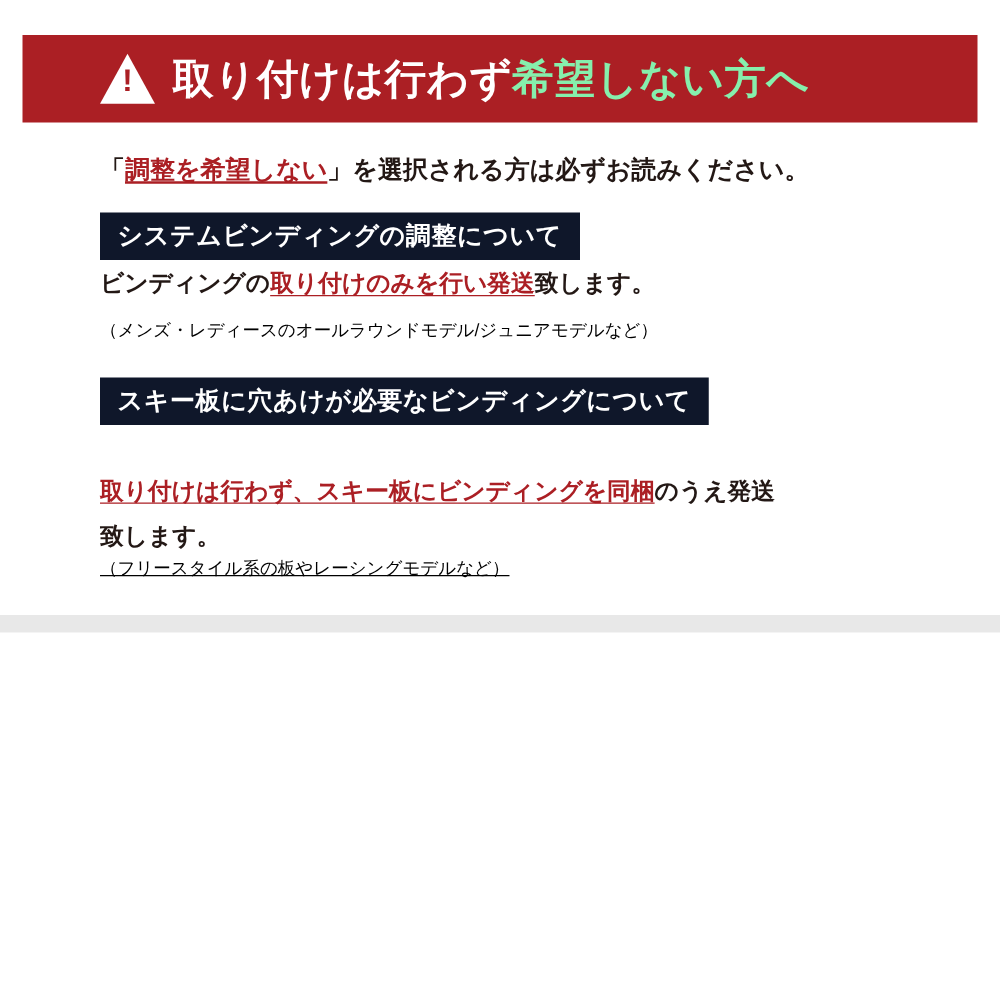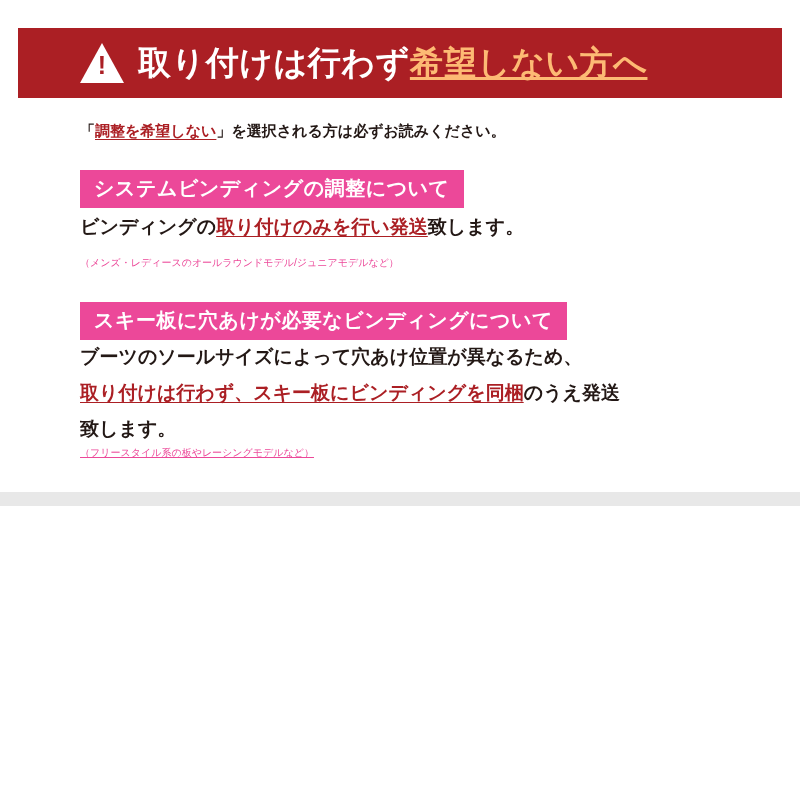"希望しない方へ" .hero-title .hl { color: #fdba74 -> #86efac; text-decoration: underline -> none }
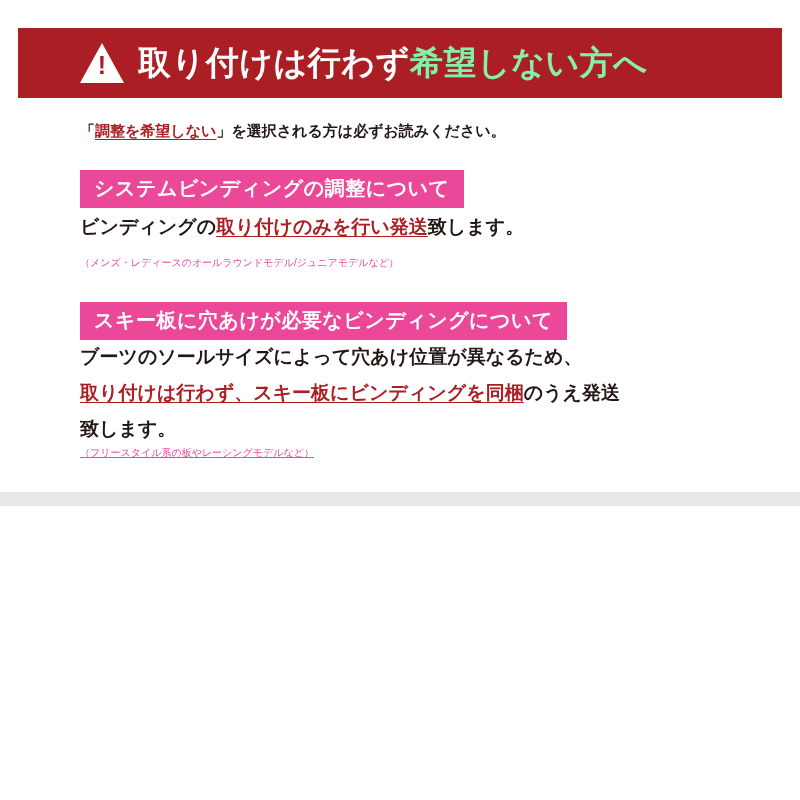"「調整を希望しない」を選択される方は必ずお読みください。" .lead { font-size: 15px -> 20px }
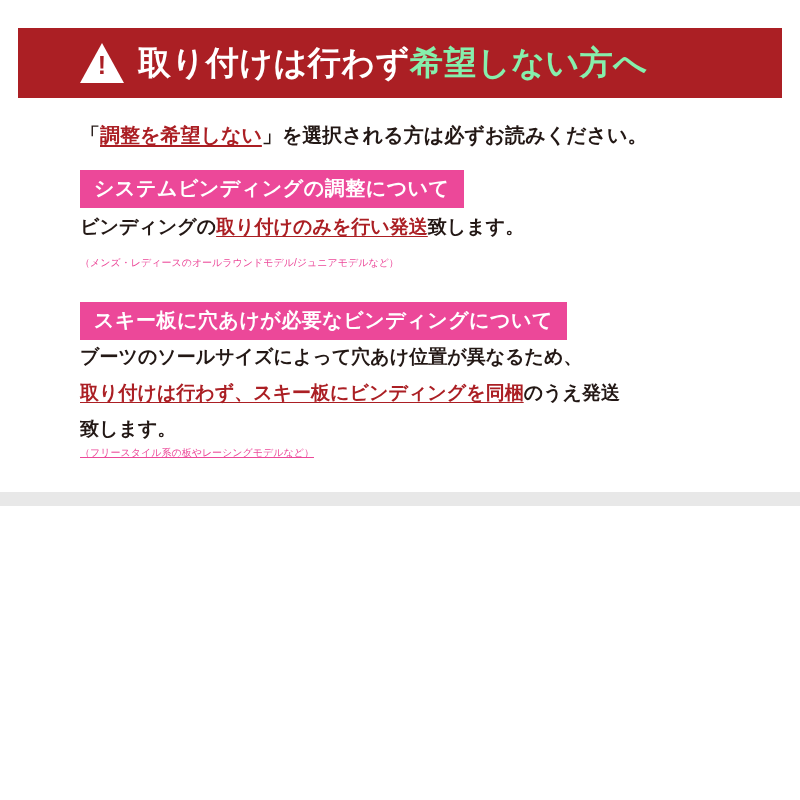"システムビンディングの調整について" .subbar { background: #ec4899 -> #0f172a }
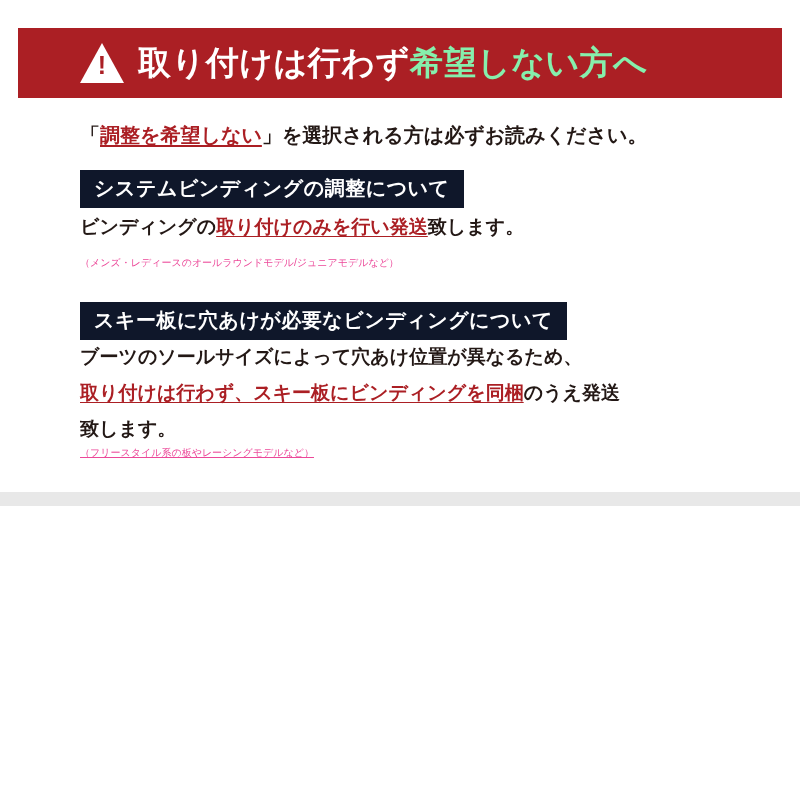"（メンズ・レディースのオールラウンドモデル/ジュニアモデルなど）" .note { color: #ec4899 -> #000000; font-size: 10px -> 14px }
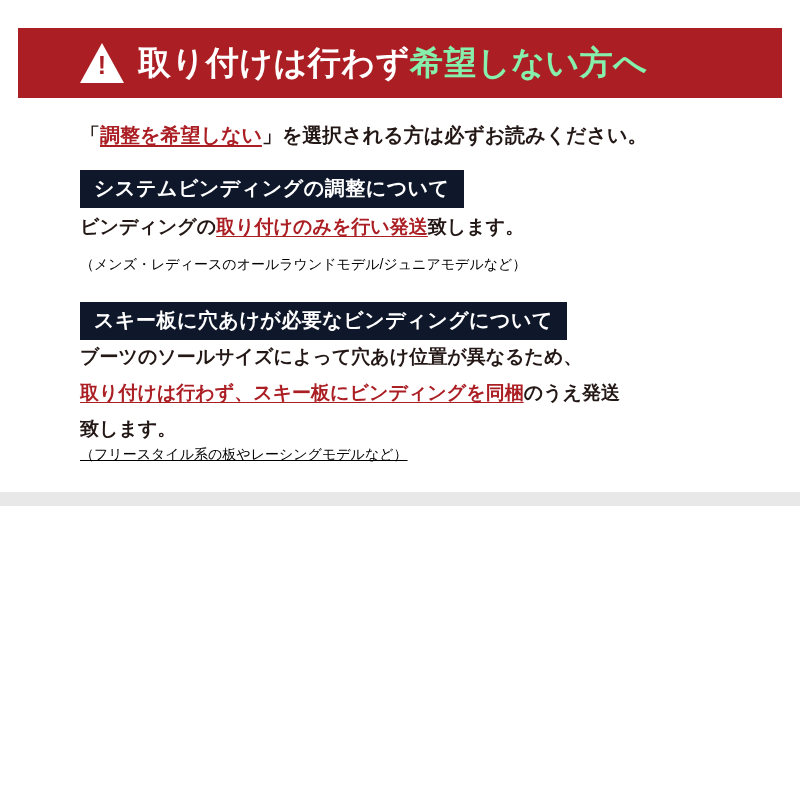"ブーツのソールサイズによって穴あけ位置が異なるため、" div.body-line { html: <div>ブーツのソールサイズによって穴あけ位置が異なるため、</div> -> none }
